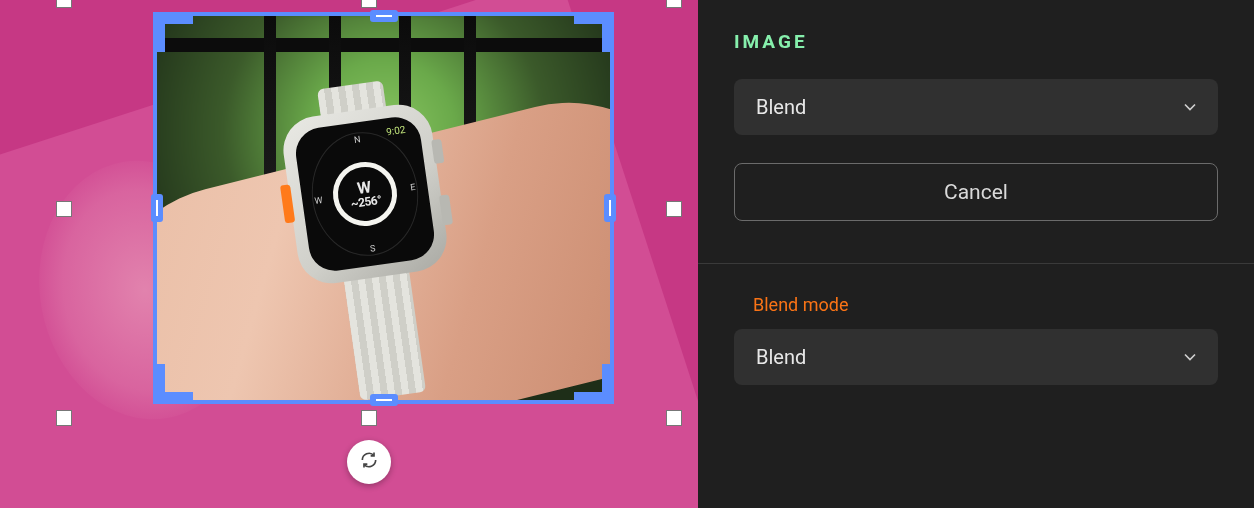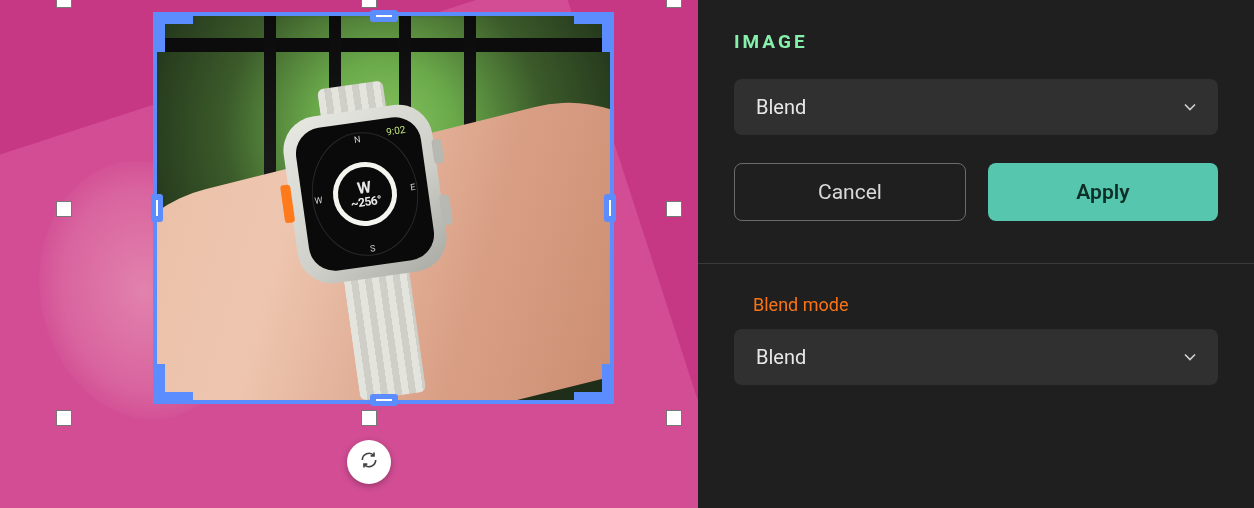"Apply" div.btn { html: <div> <span>Apply</span> </div> -> none }
